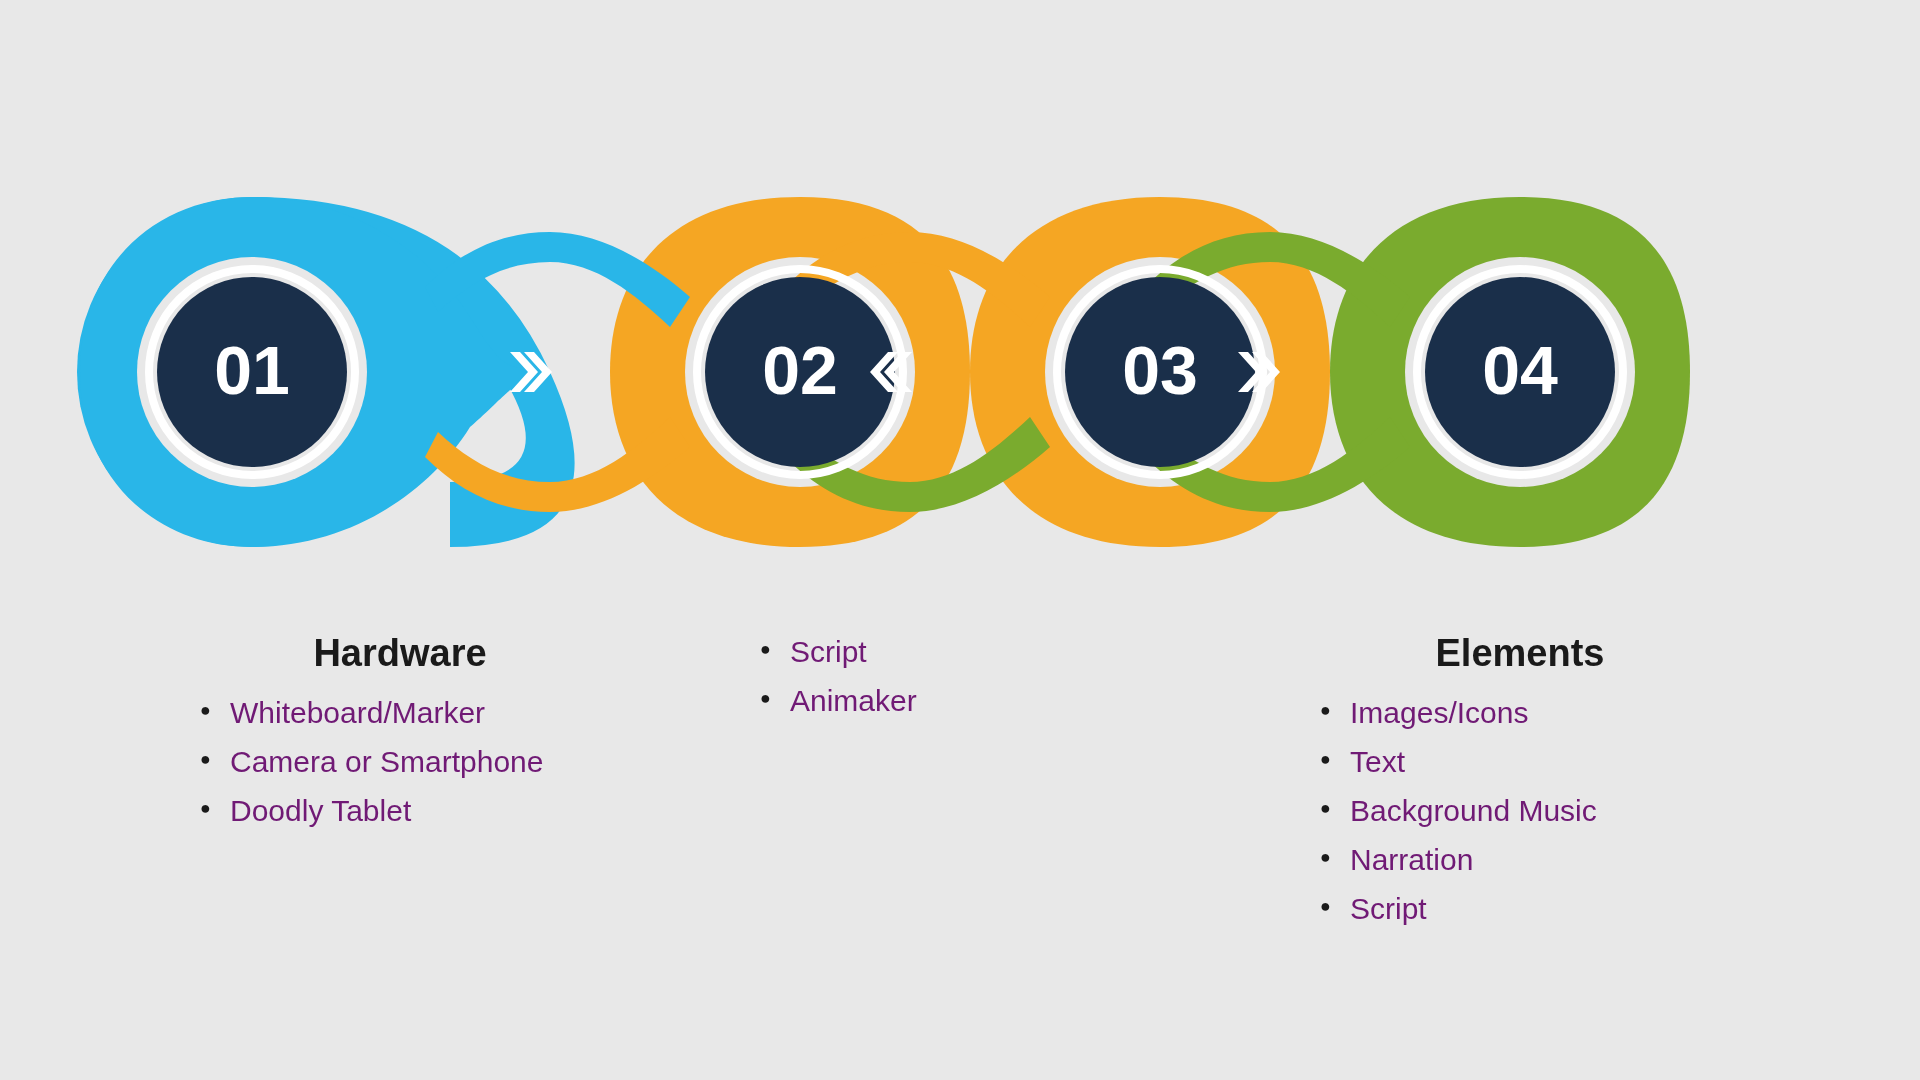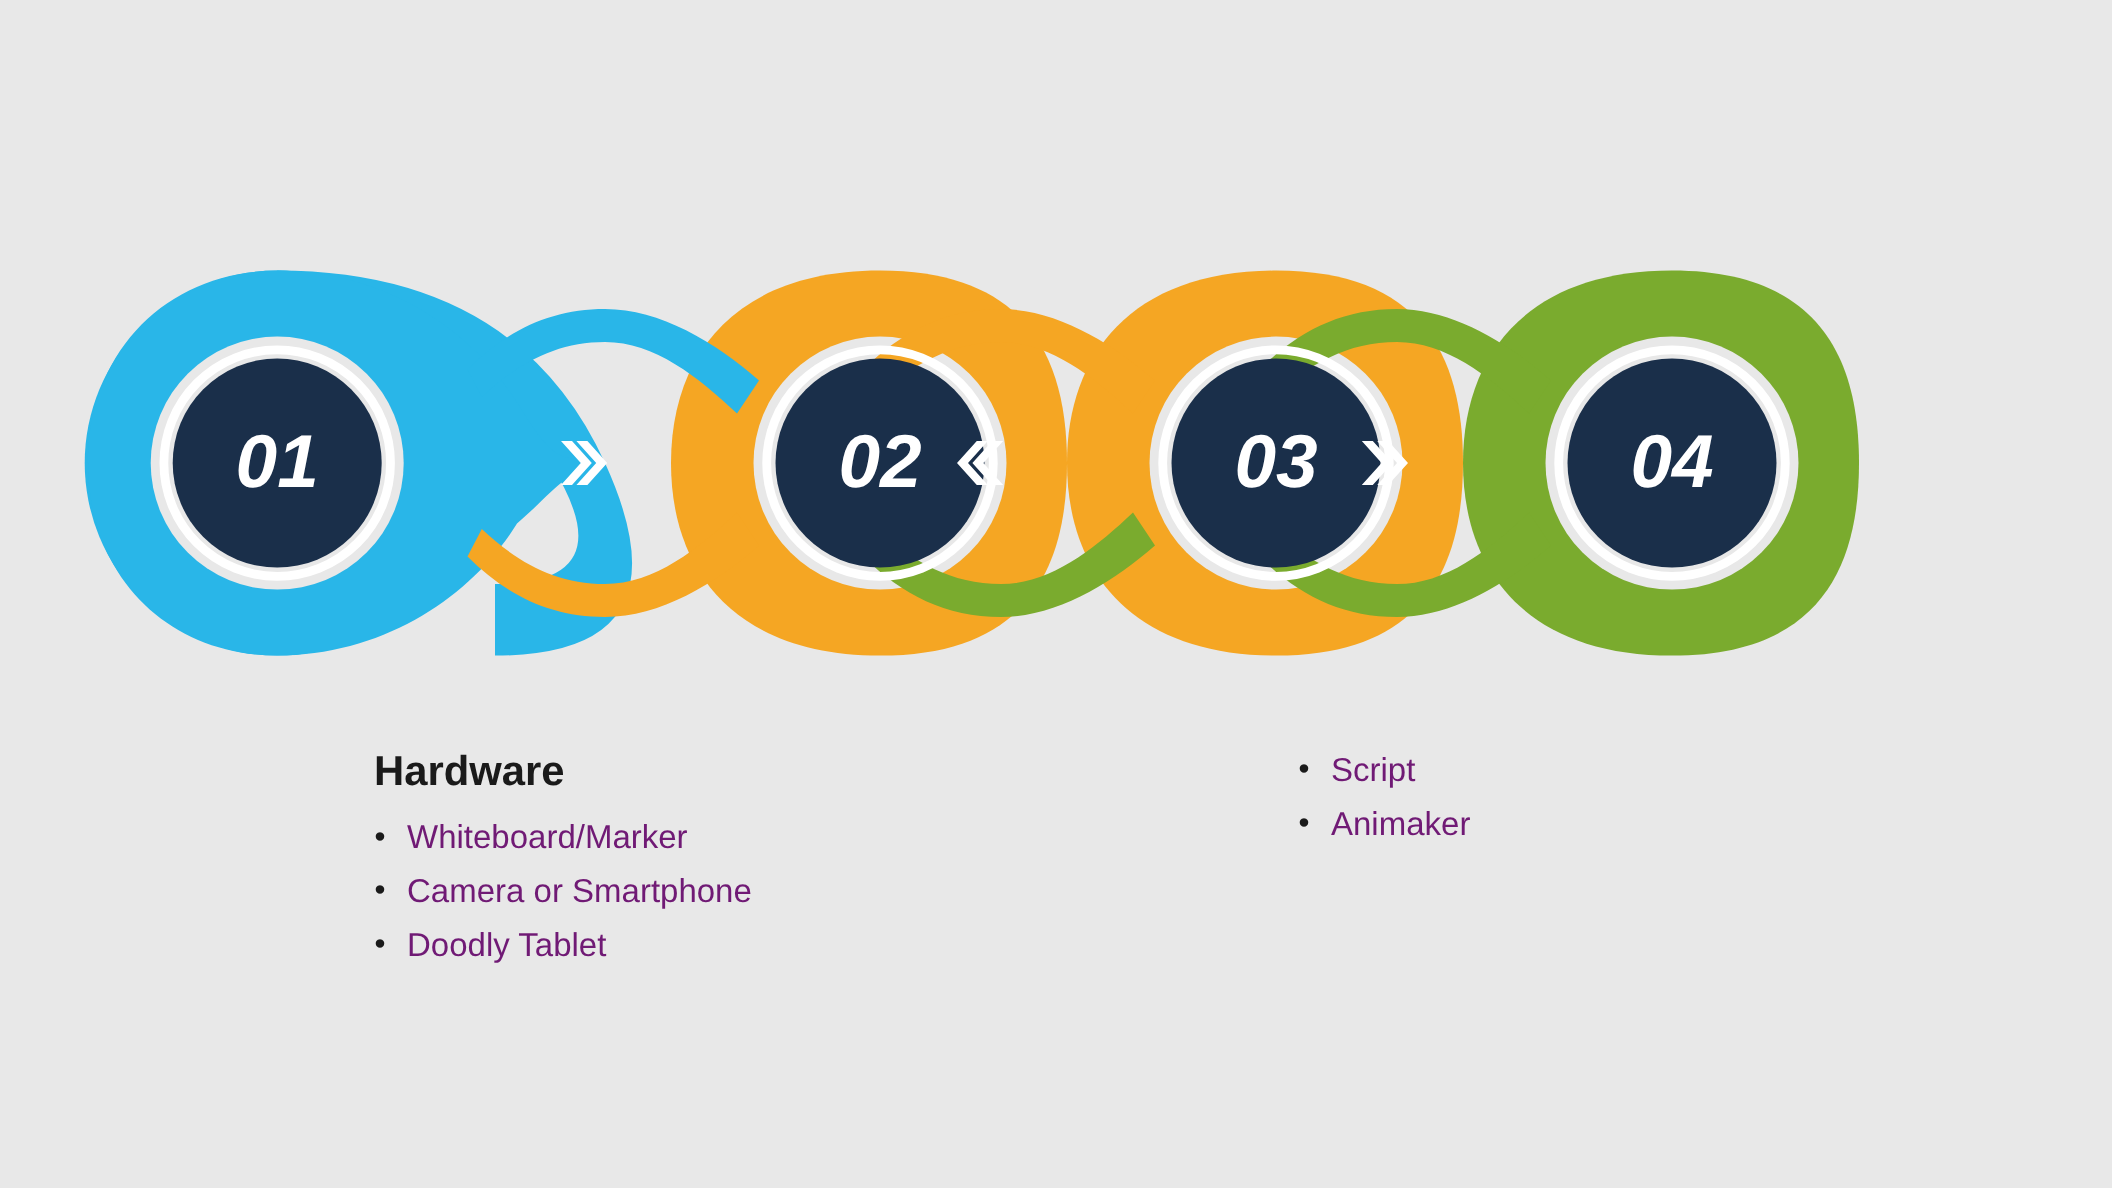"01" .chain-container { font-style: italic -> none }
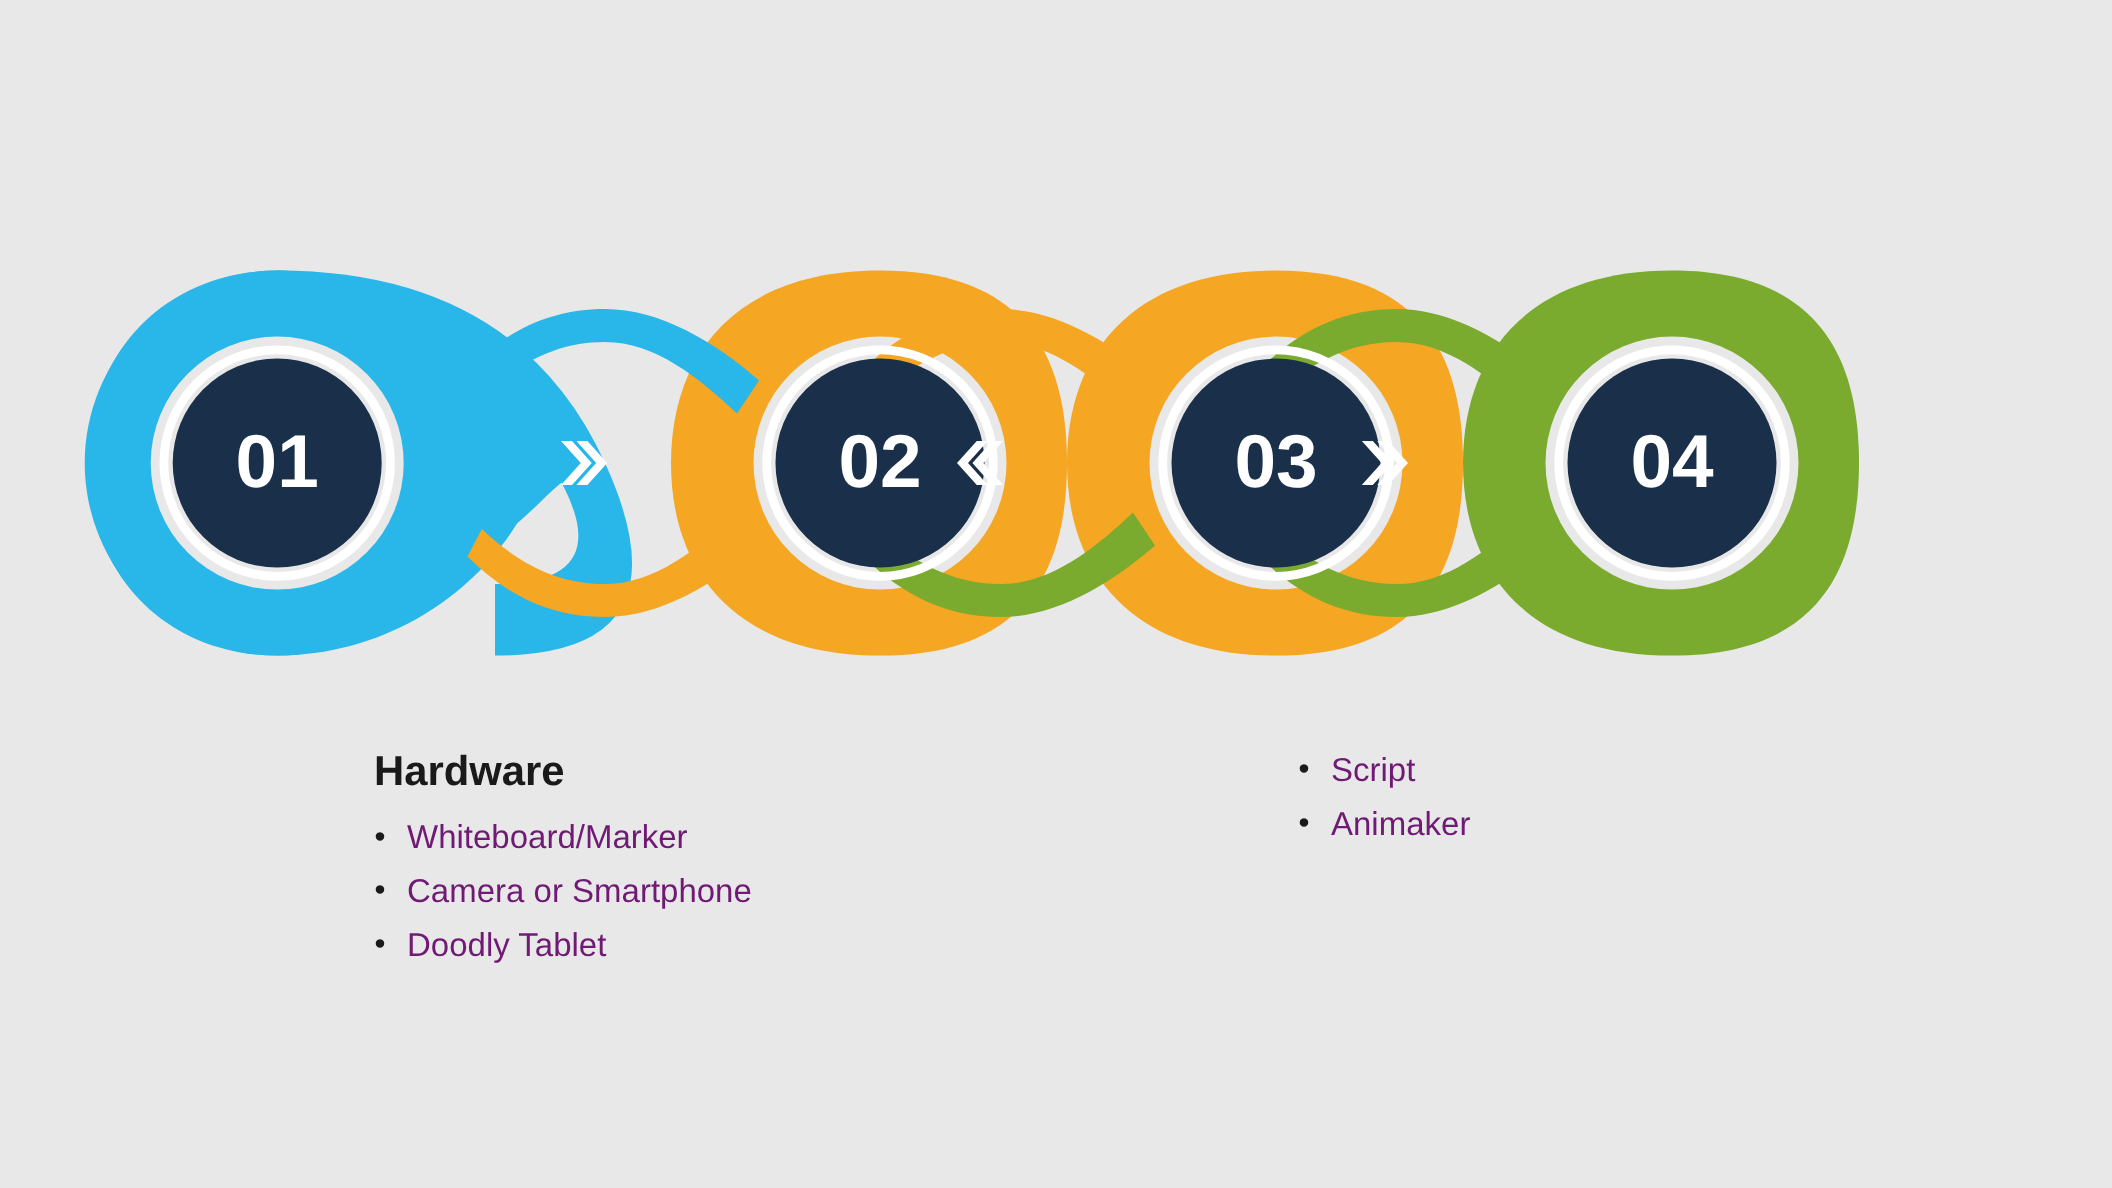"Hardware" .section-title { text-align: left -> center }
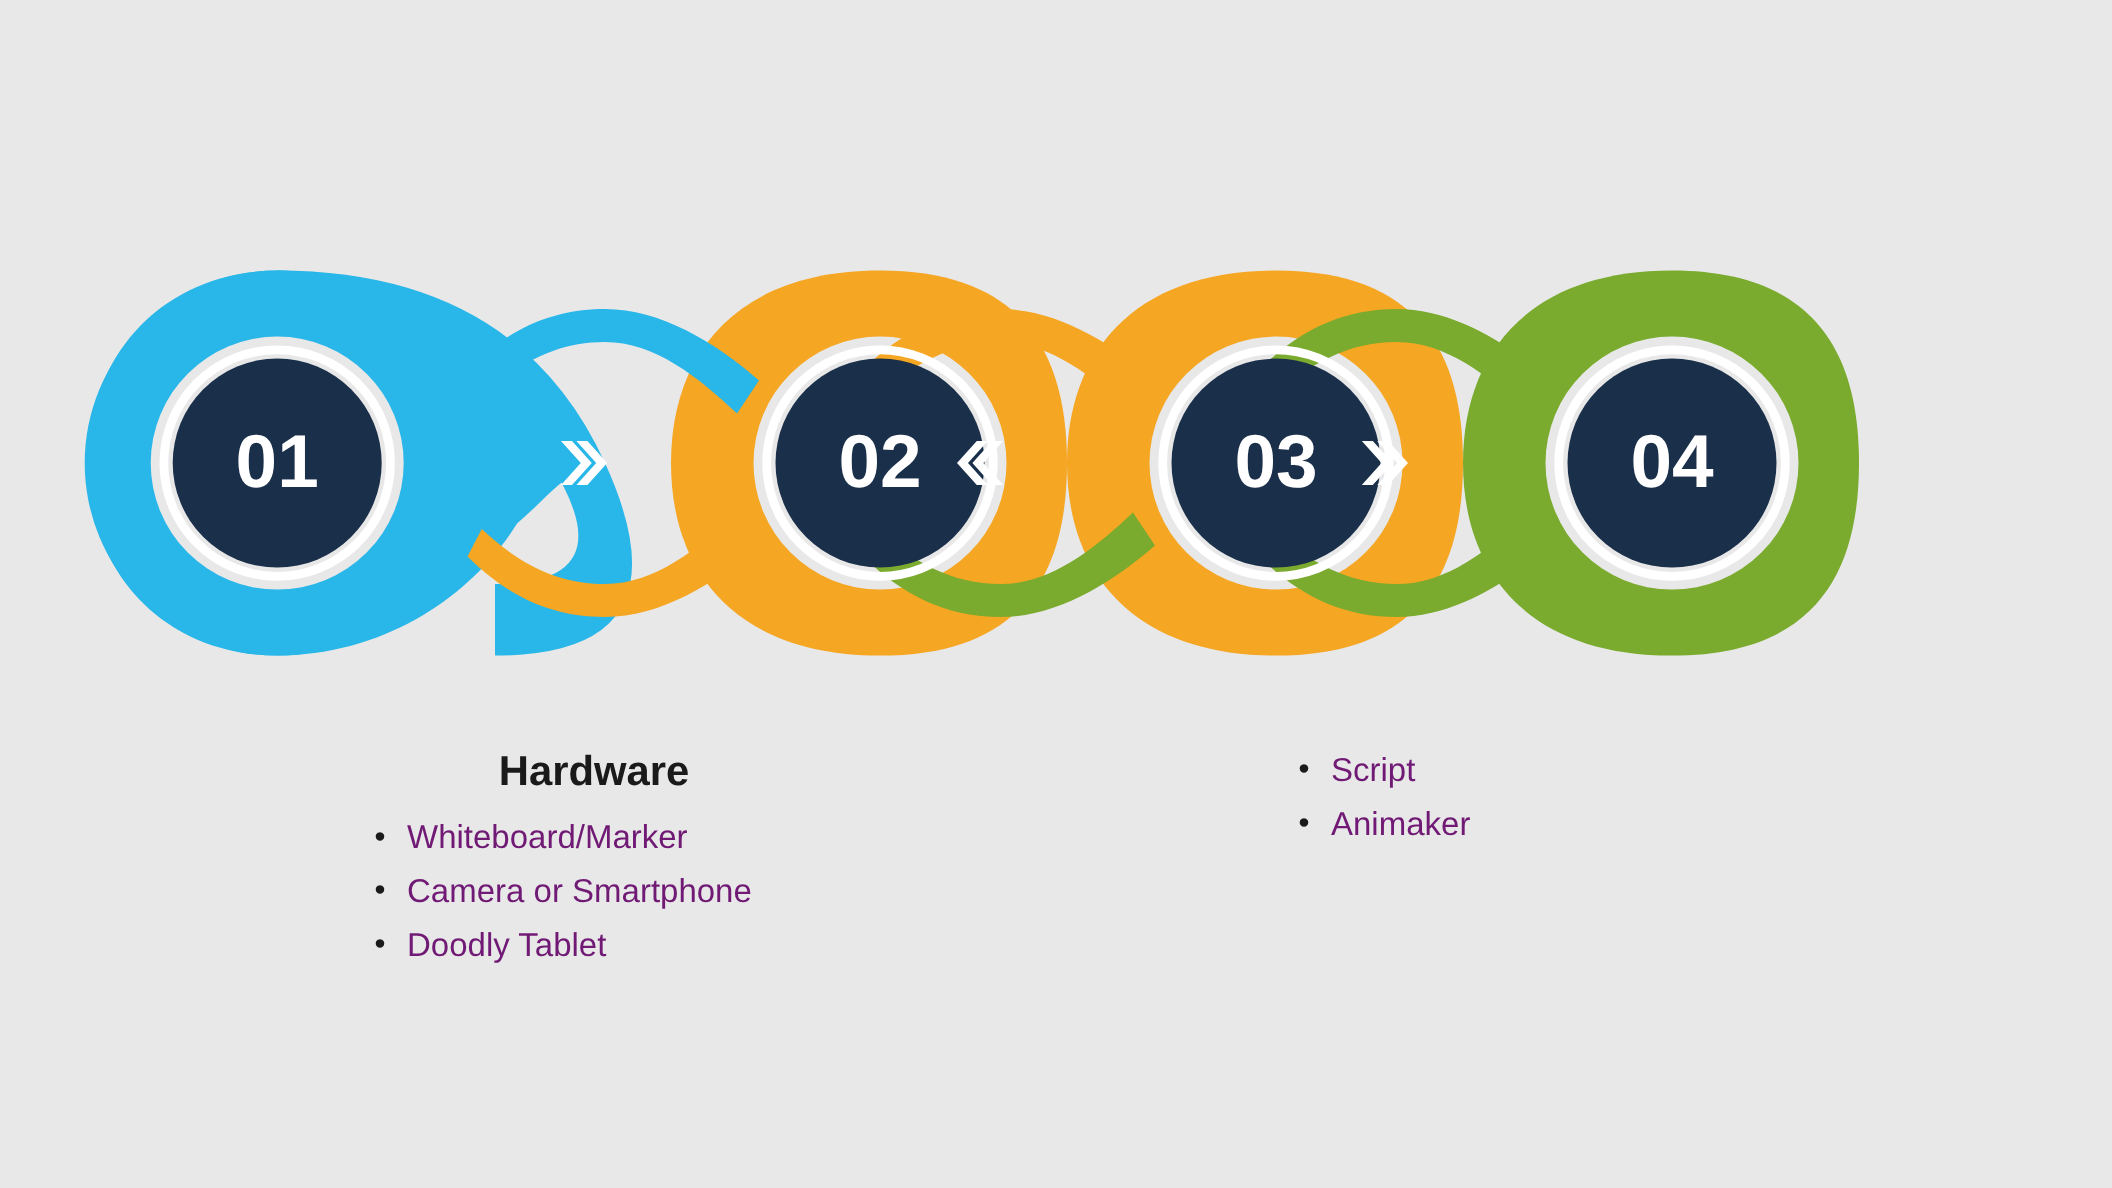"Elements" div.content-section { html: none -> <div> <h2>Elements</h2> <ul> <li>Images/Icons</li> <li>Text</li> <li>Background Music</li> <li>Narration</li> <li>Script</li> </ul> </div> }
